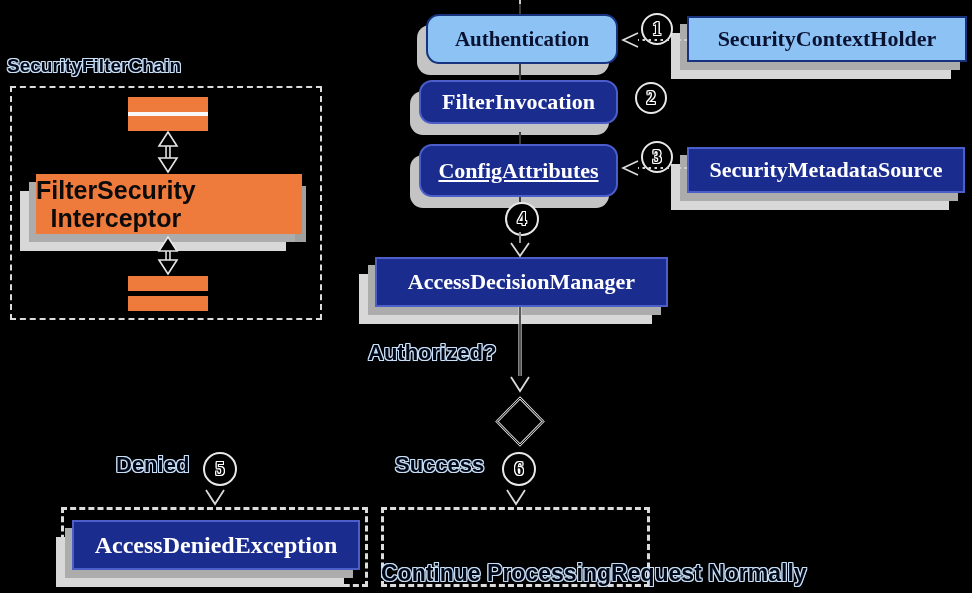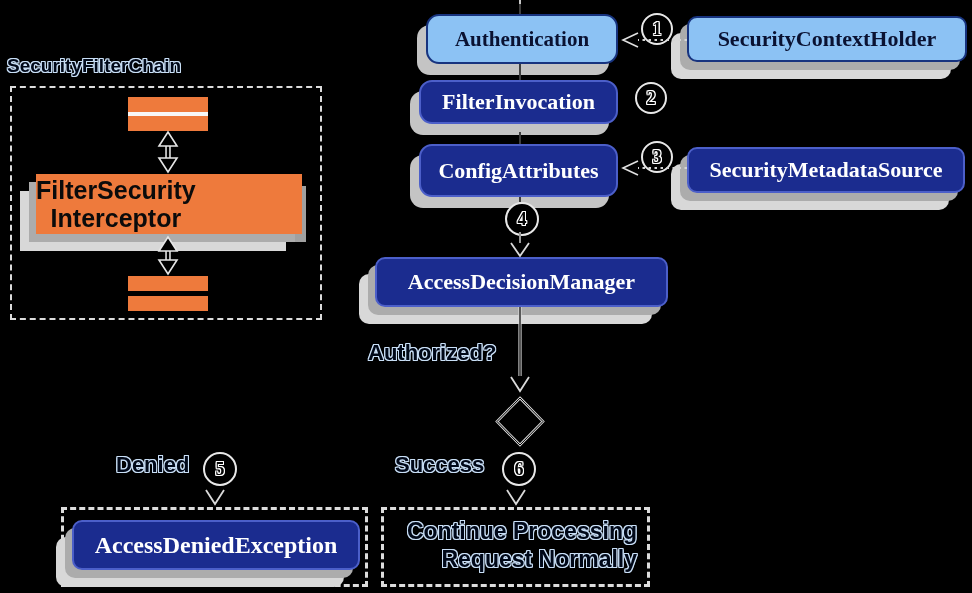"SecurityContextHolder" .shadow-stack { border-radius: 10px -> none }
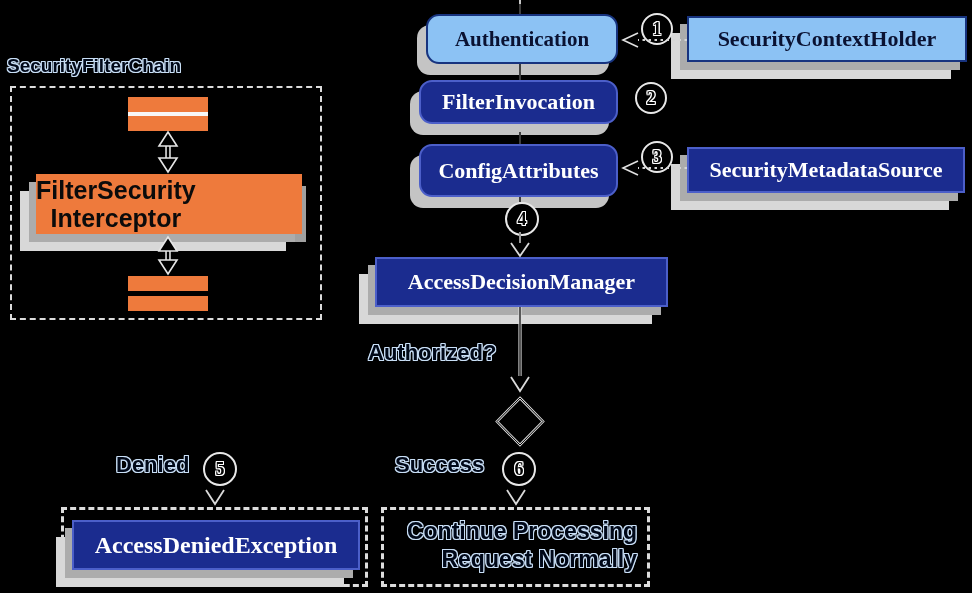"ConfigAttributes" div.node { text-decoration: none -> underline }
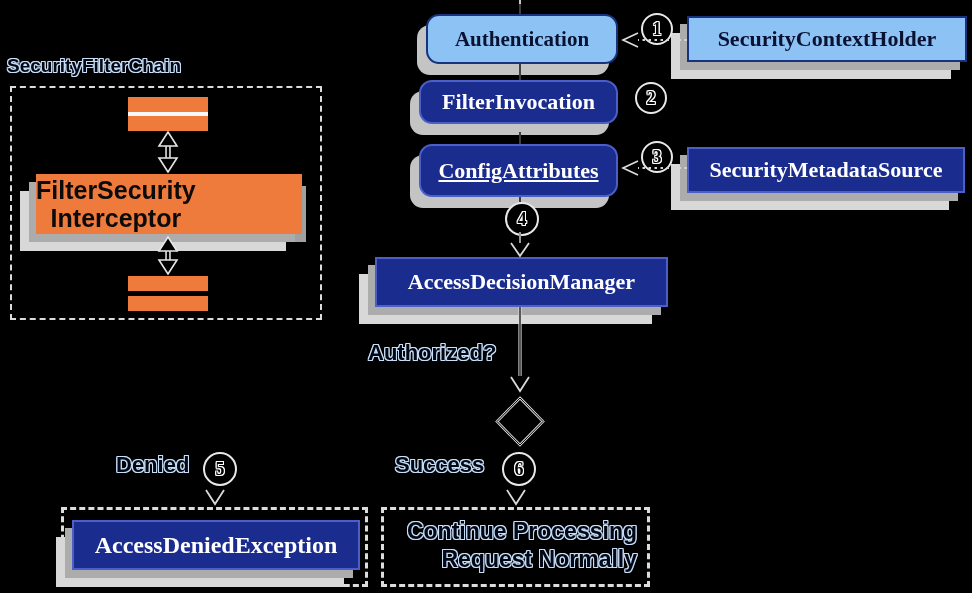"Continue Processing" .continue-wrap { flex-direction: column -> row; justify-content: none -> space-between }
